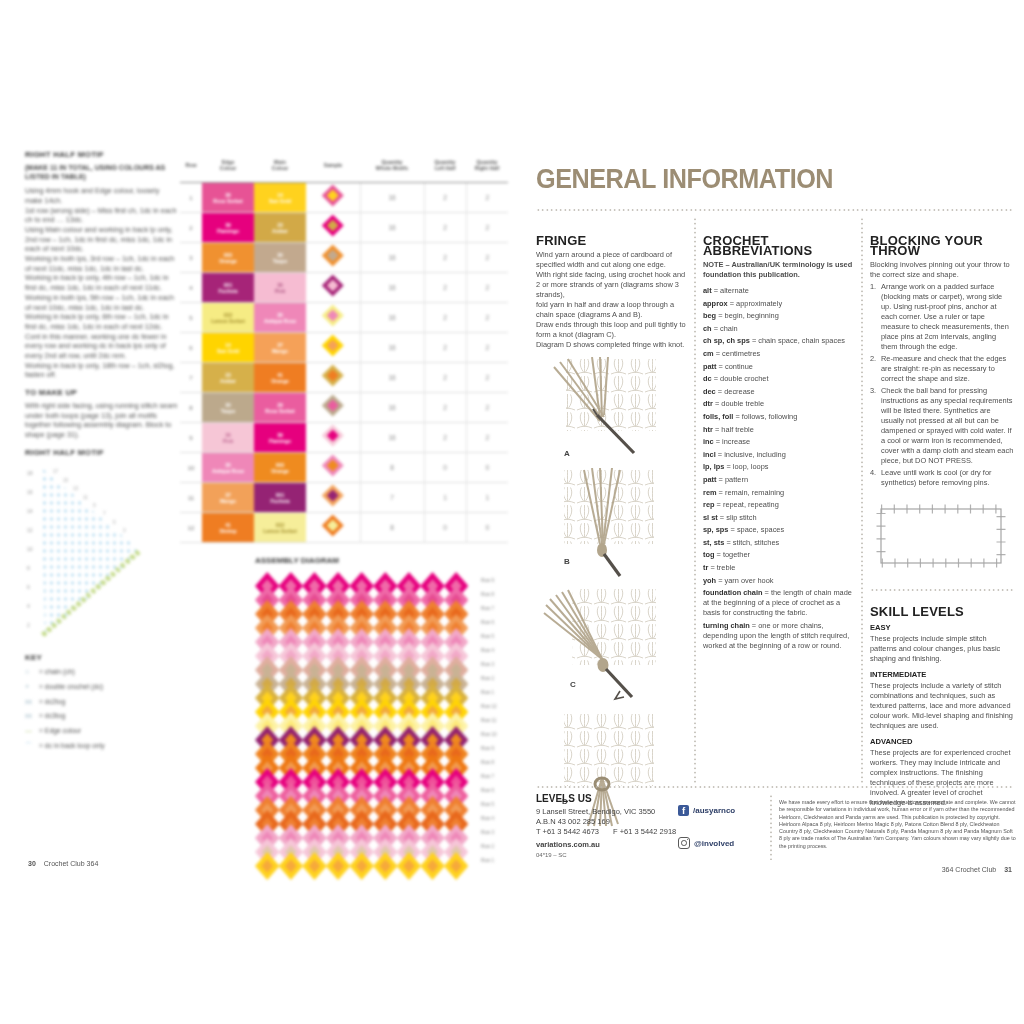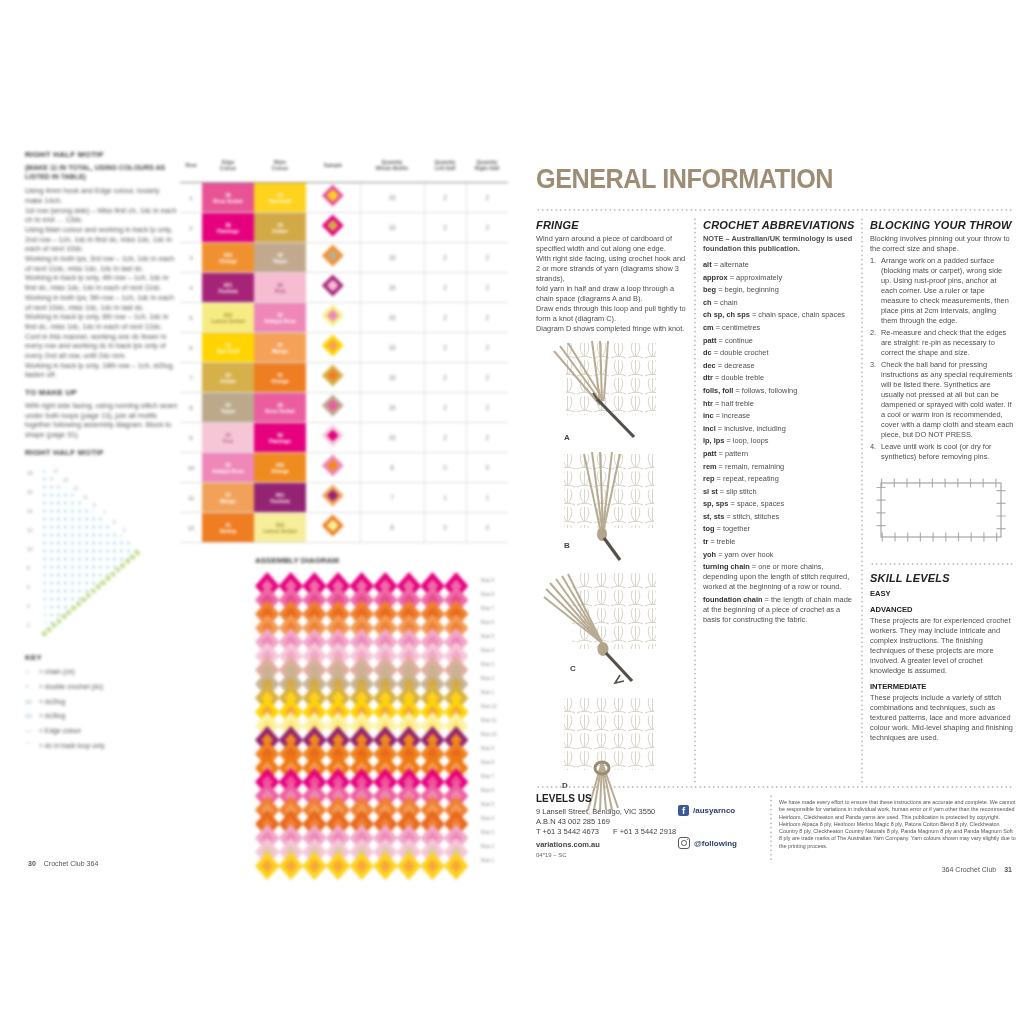"FRINGE" .rcol h3 { font-size: 11px -> 13px; font-style: italic -> none; margin: 0 0 4px 0 -> 16px 0 4px 0 }
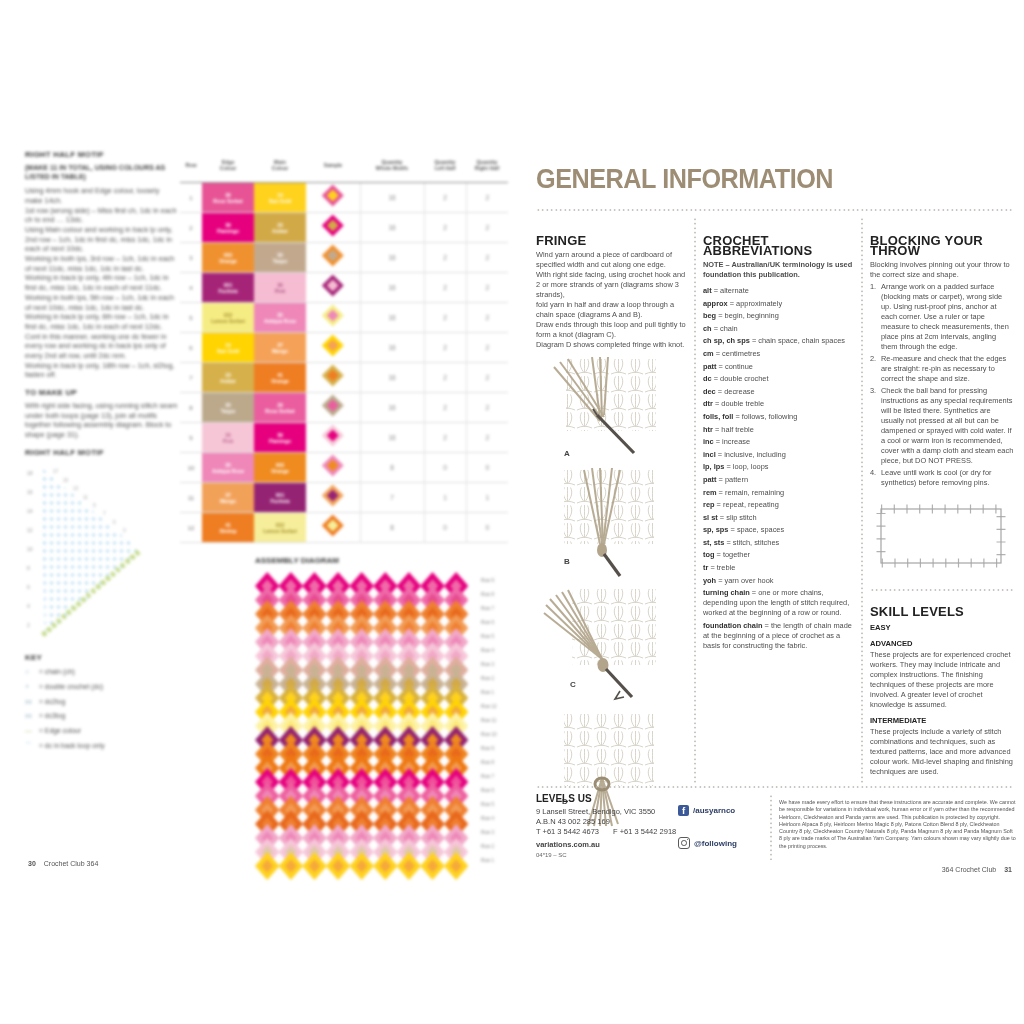"turning chain = one or" li { order: before "foundation chain = the length" -> after "foundation chain = the length" }
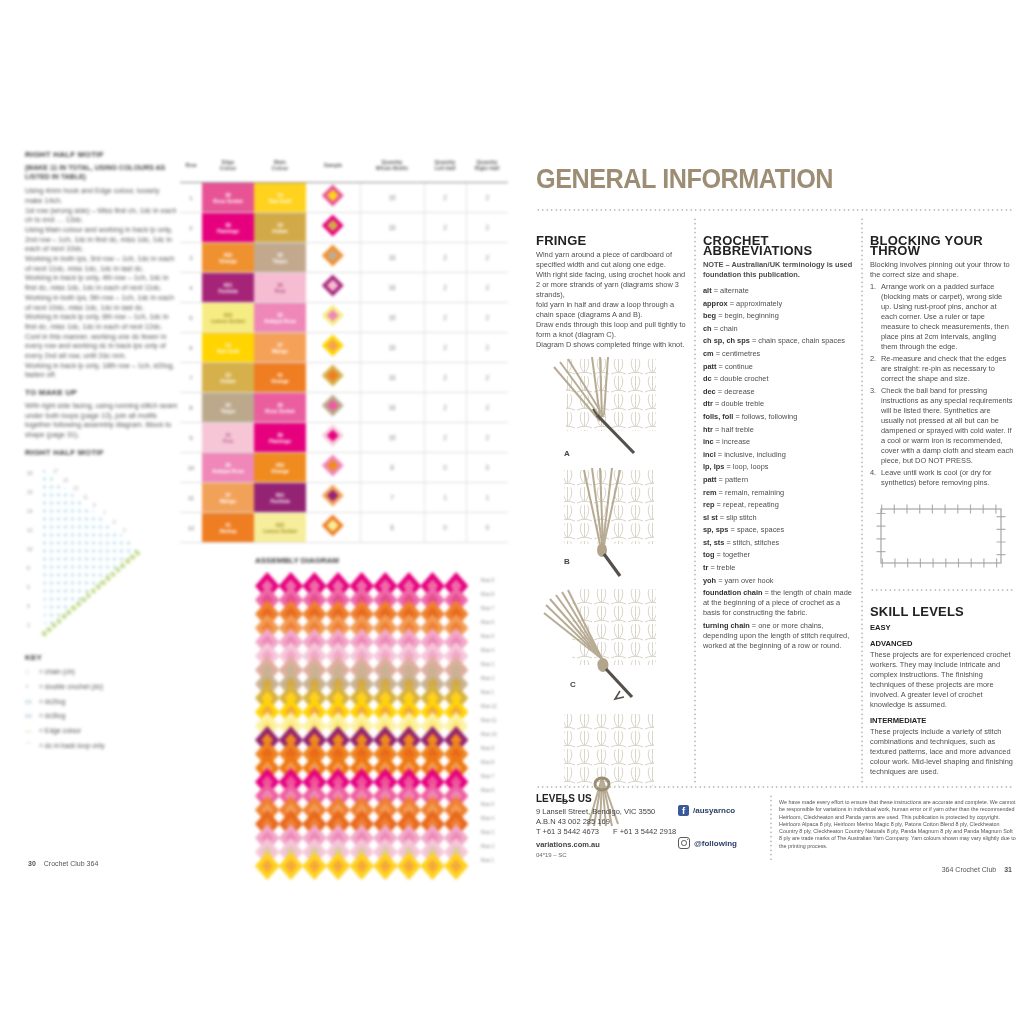"These projects include simple stitch" p { html: none -> <p>These projects include simple stitch patterns and colour changes, plus basic shaping and finishing.</p> }
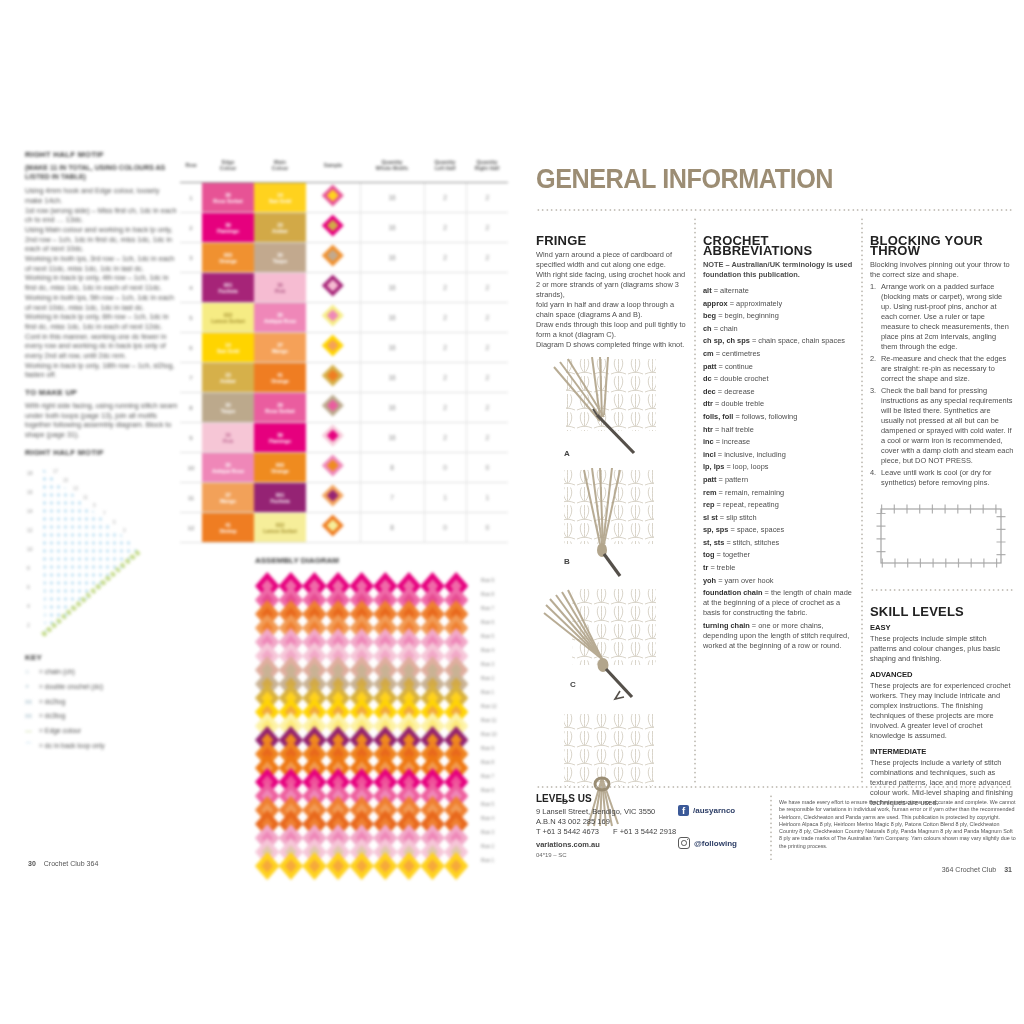"ADVANCED" div { order: before "INTERMEDIATE" -> after "INTERMEDIATE" }
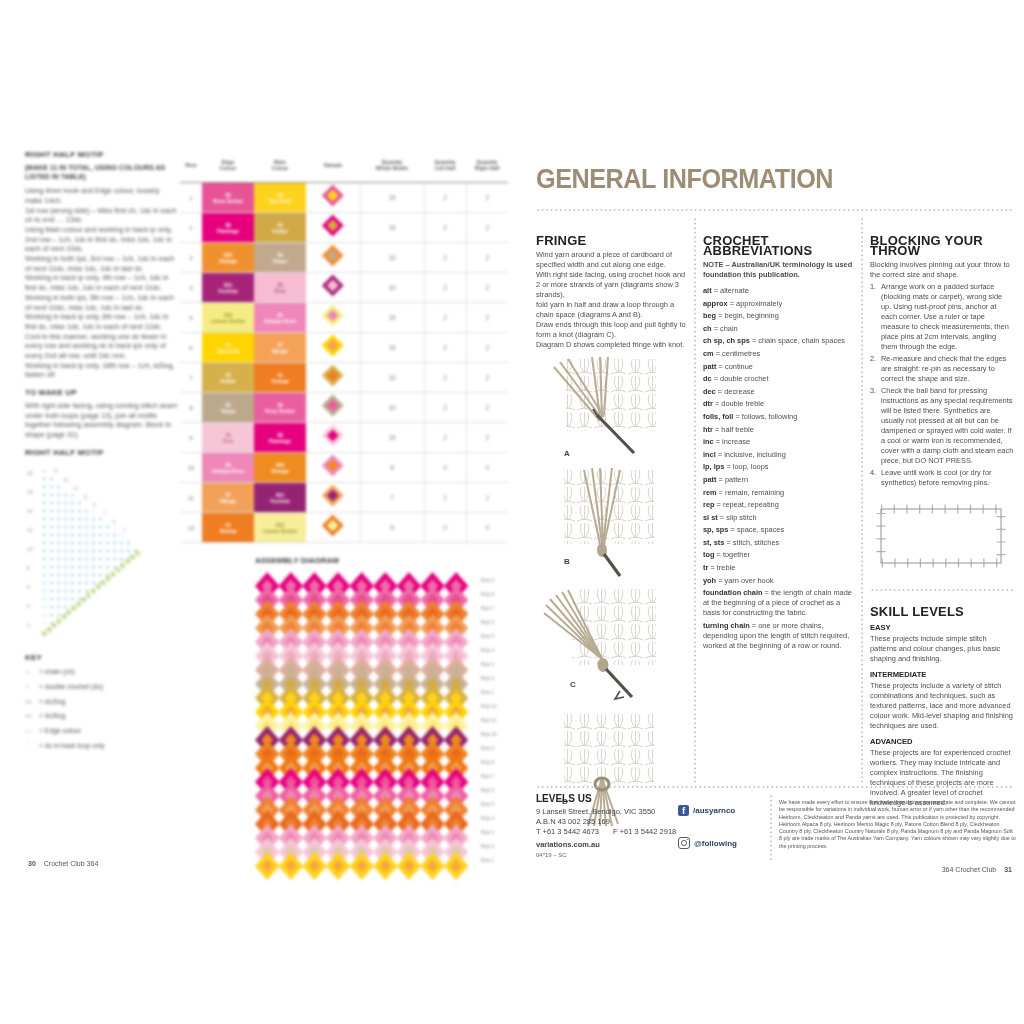"@following" span { text: @following -> @involved }
